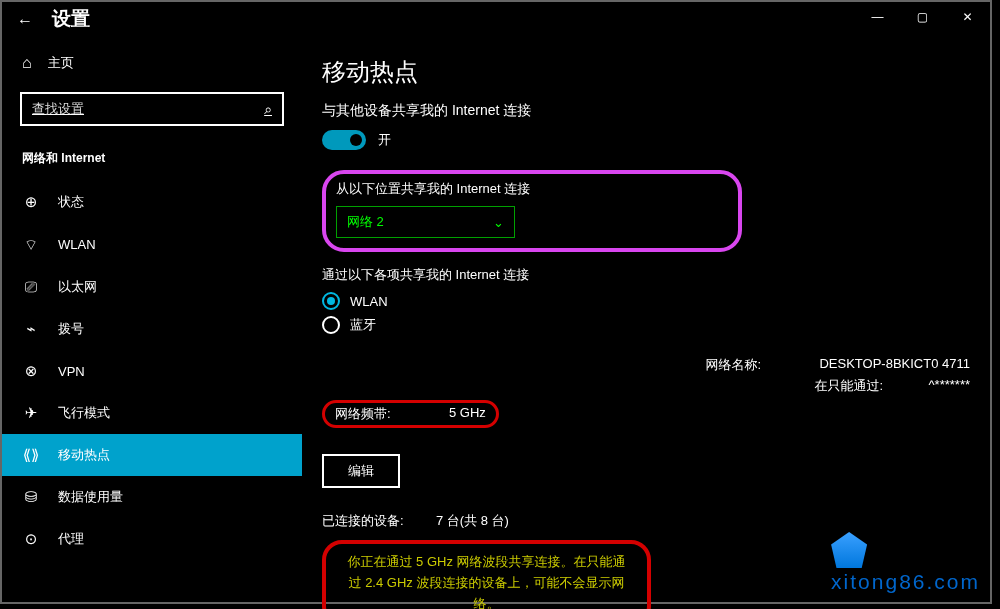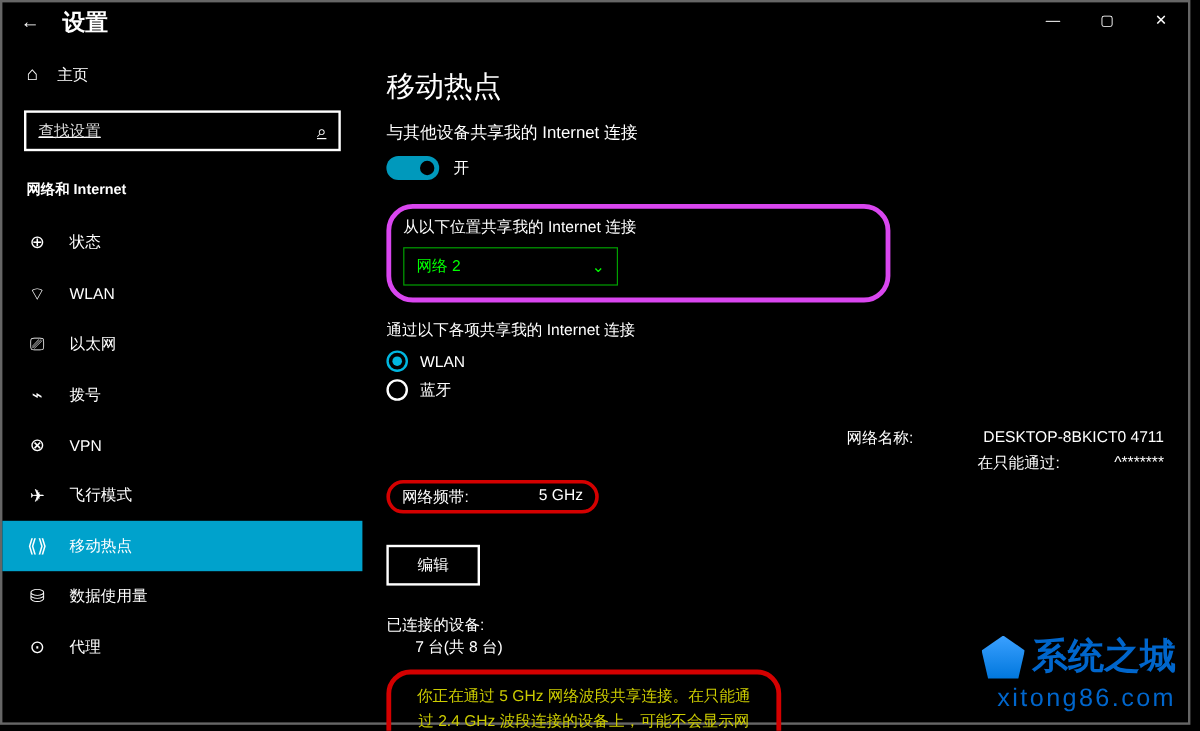"已连接的设备:" .devices-row { flex-direction: column -> none }
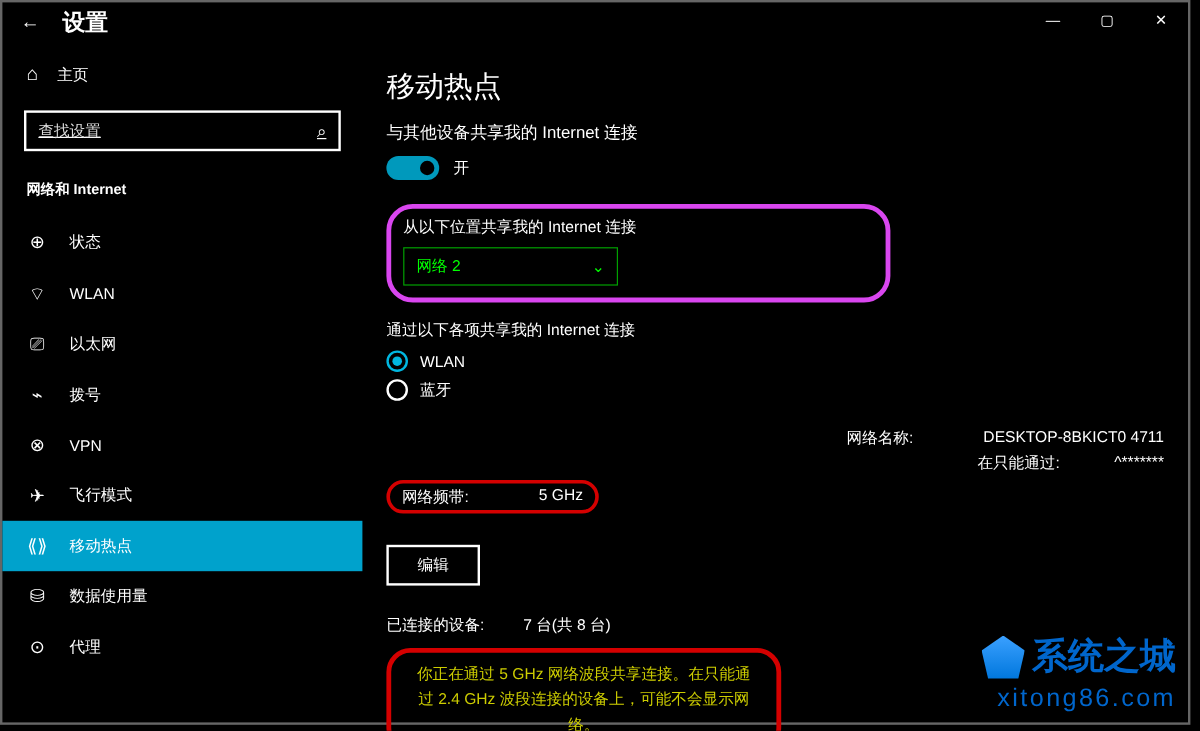"系统之城" span { html: <span>系统之城</span> -> none }
